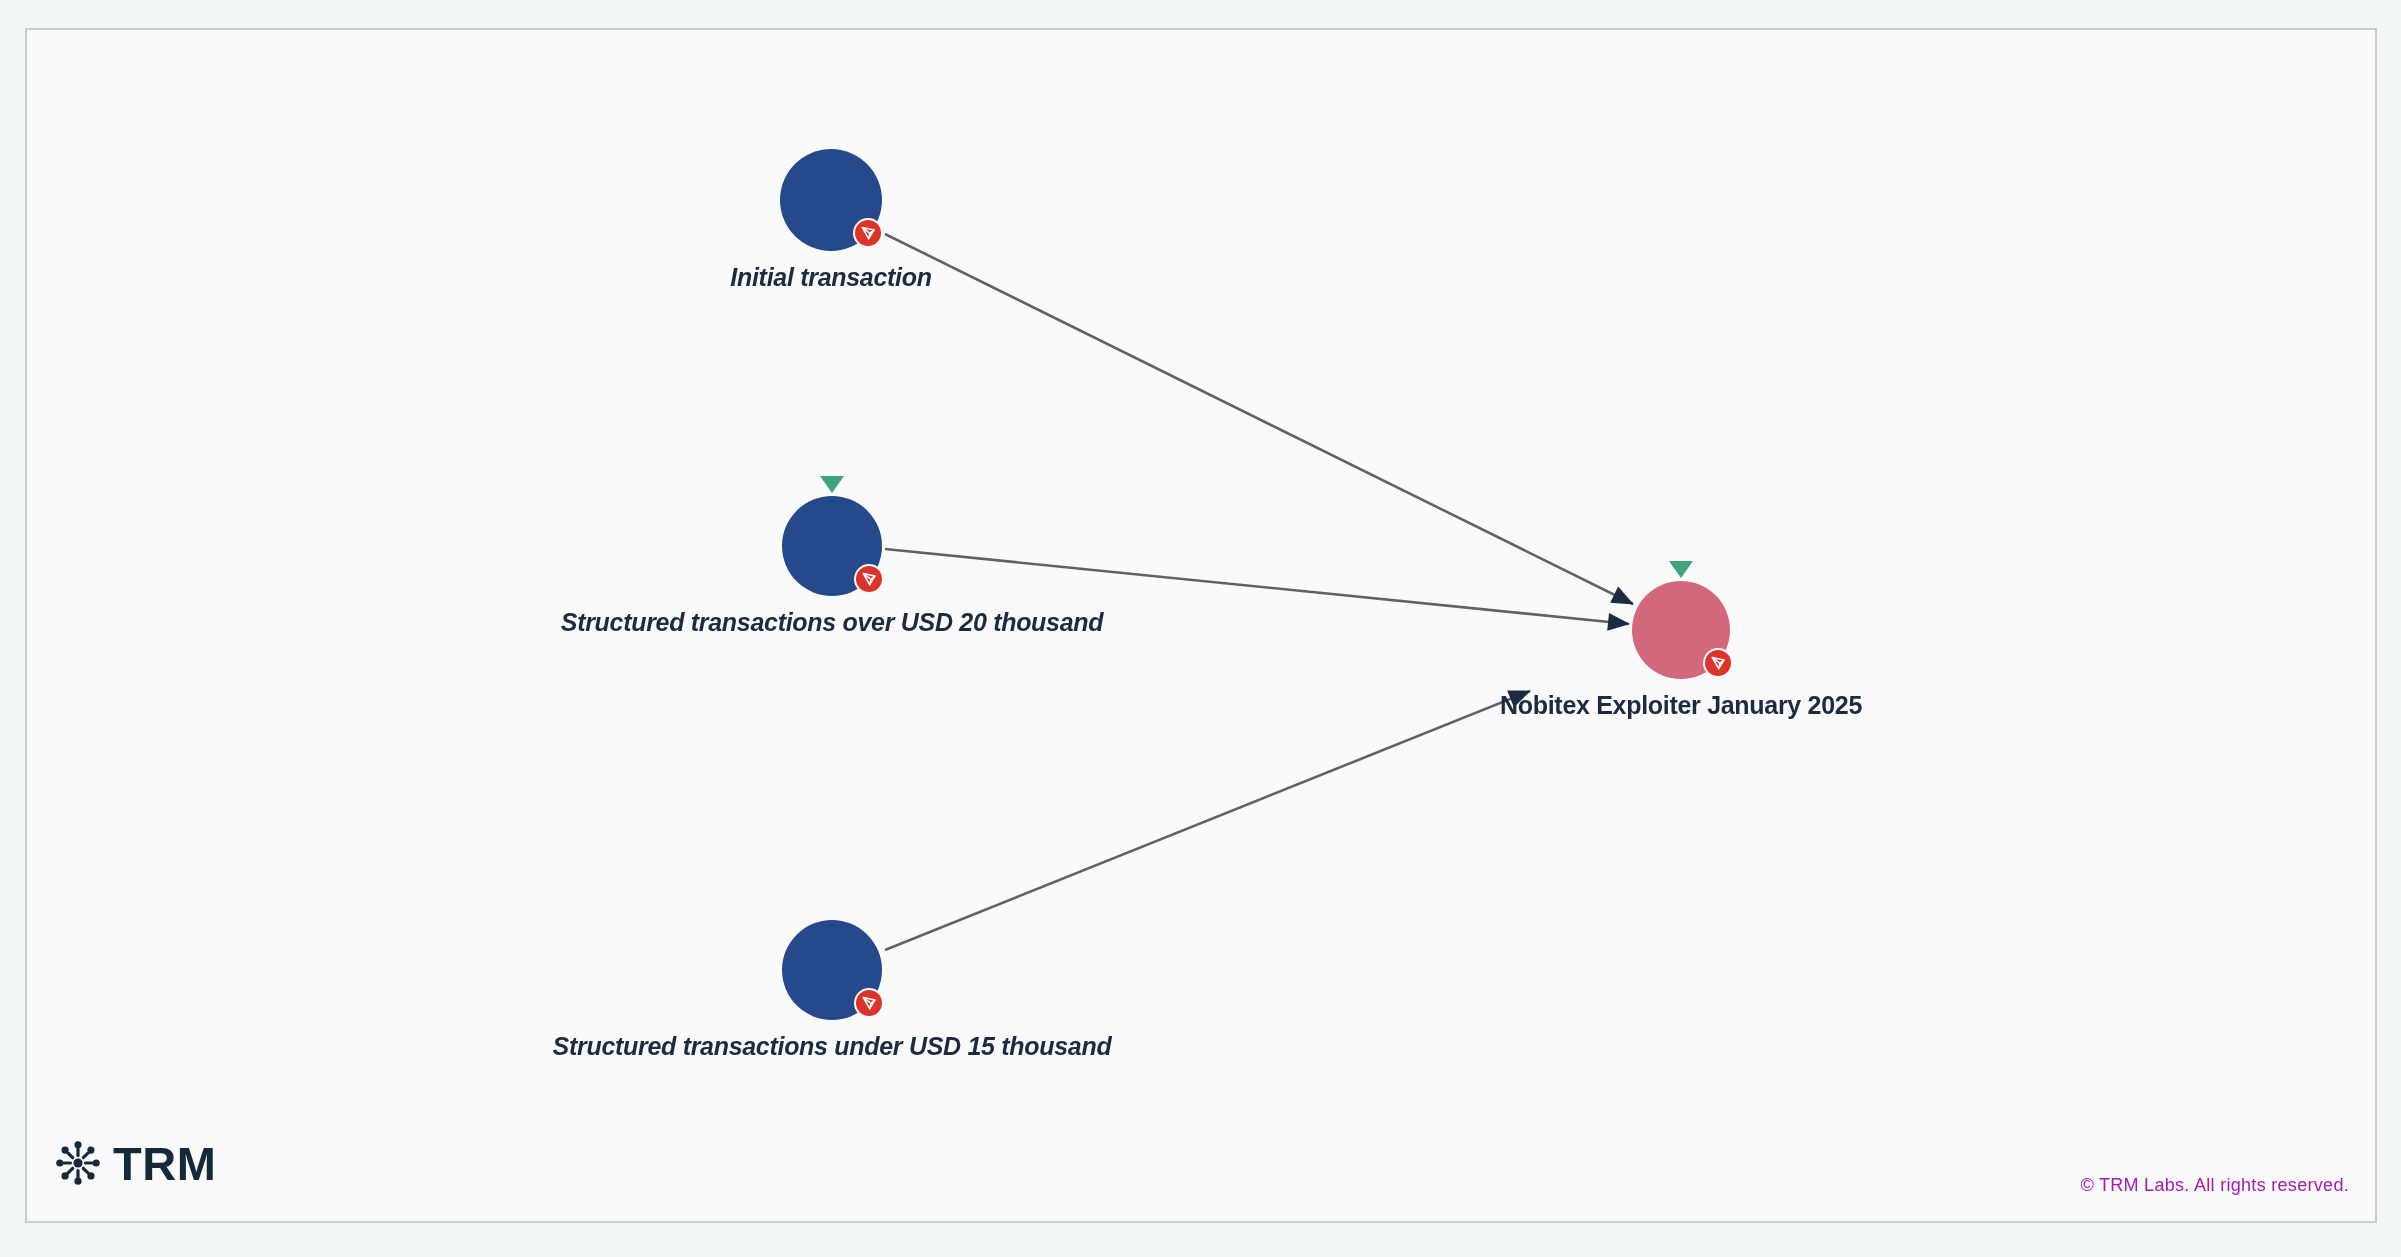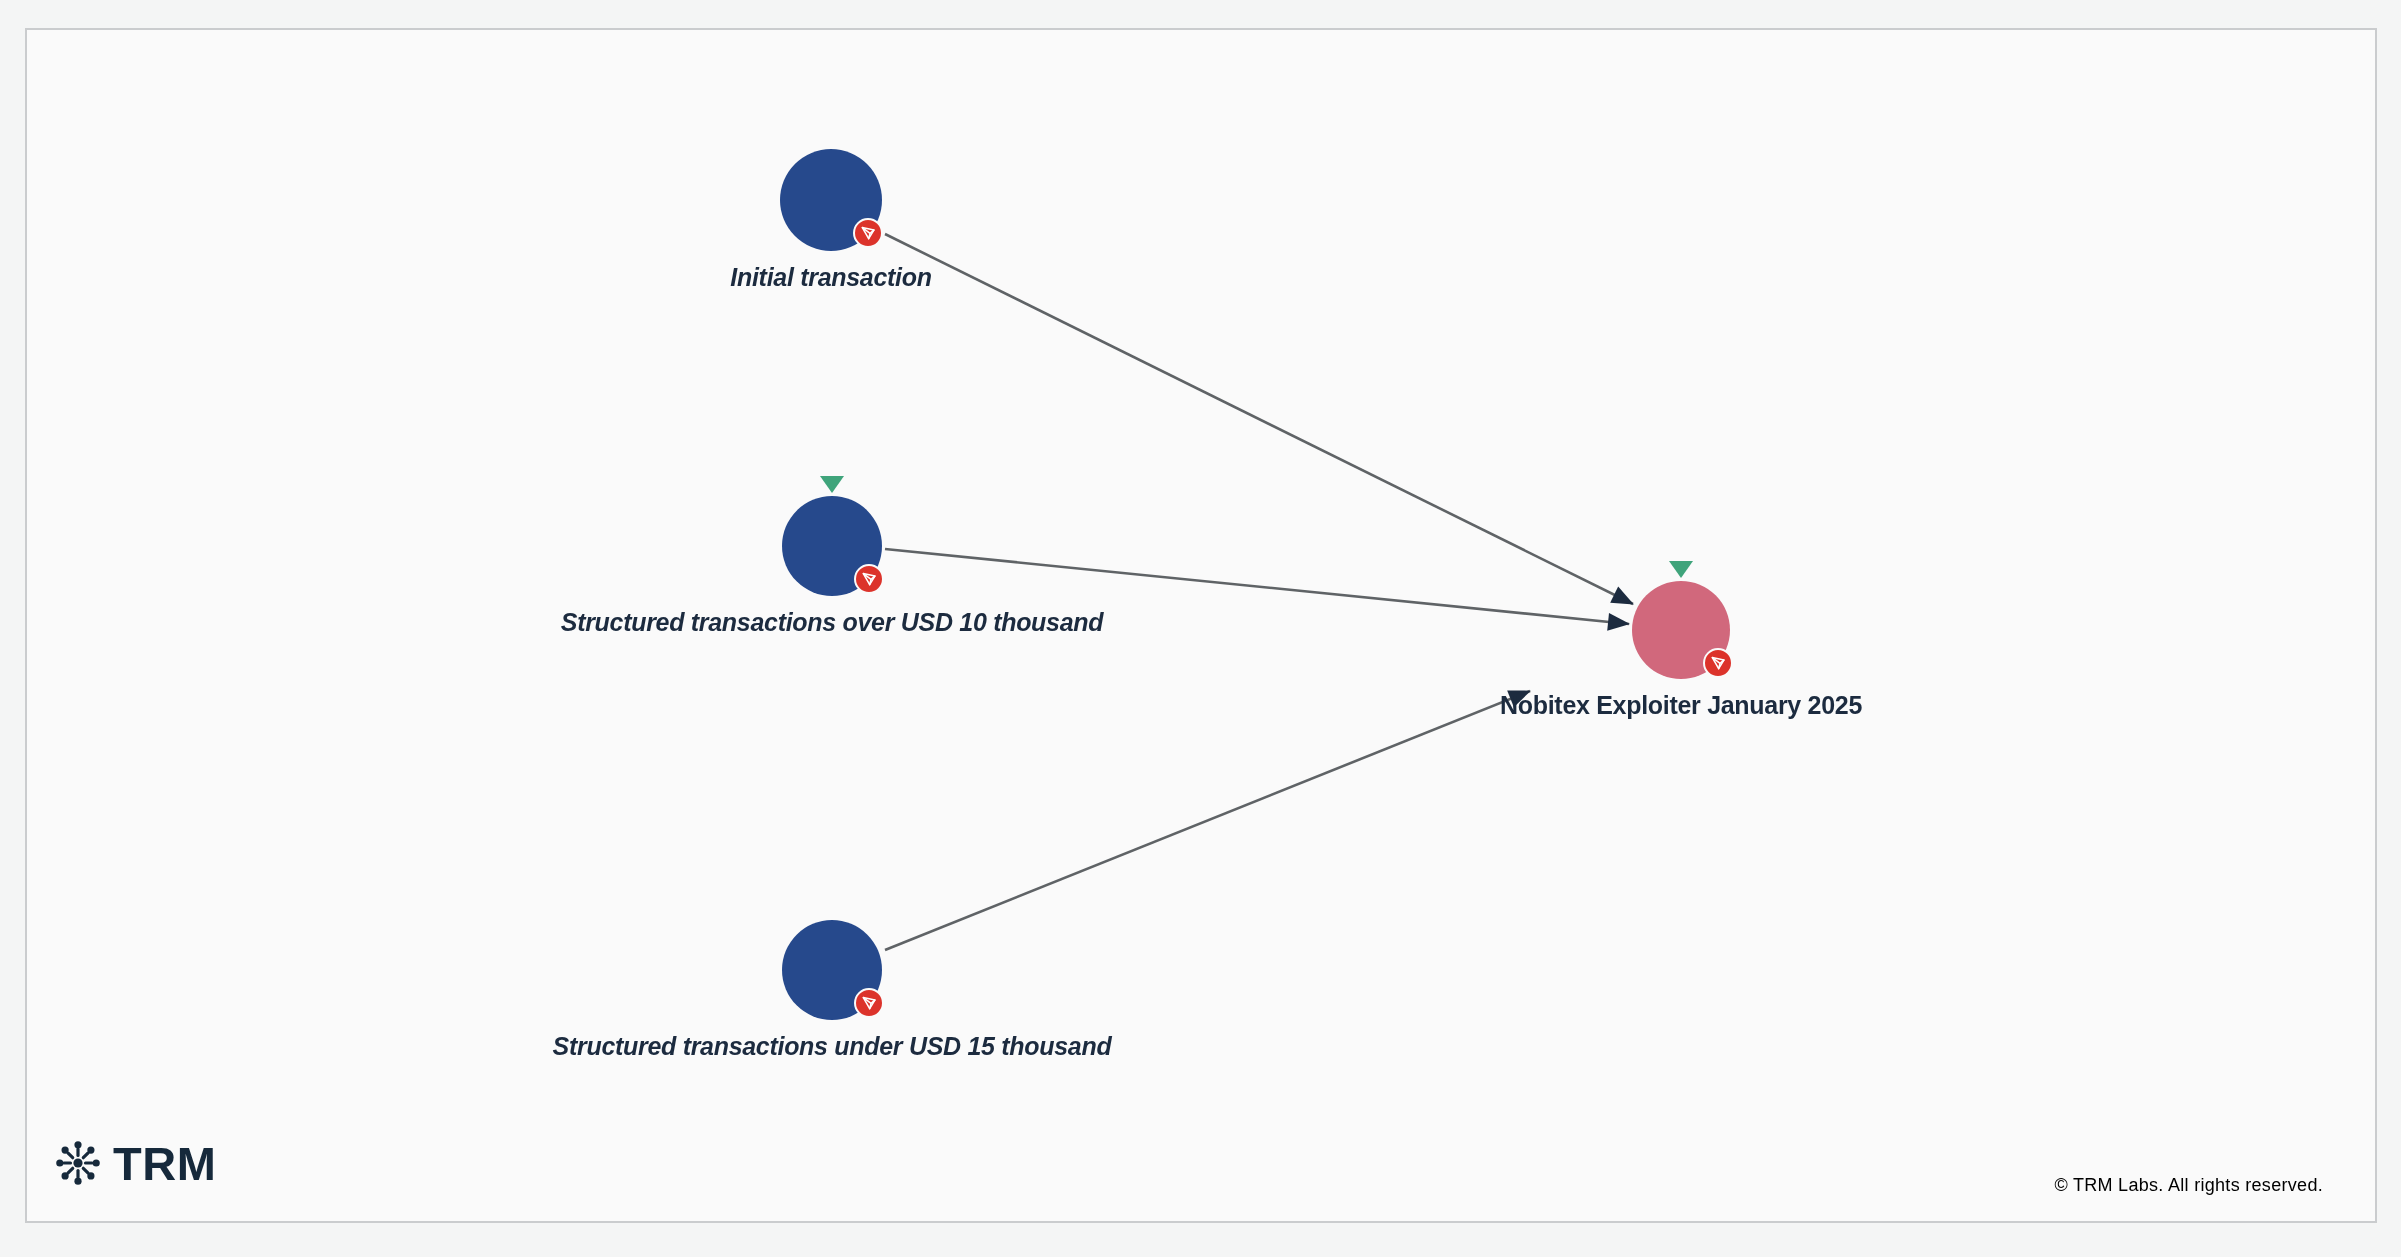"Structured transactions over USD 10" div.node-label { text: 10 -> 20 }
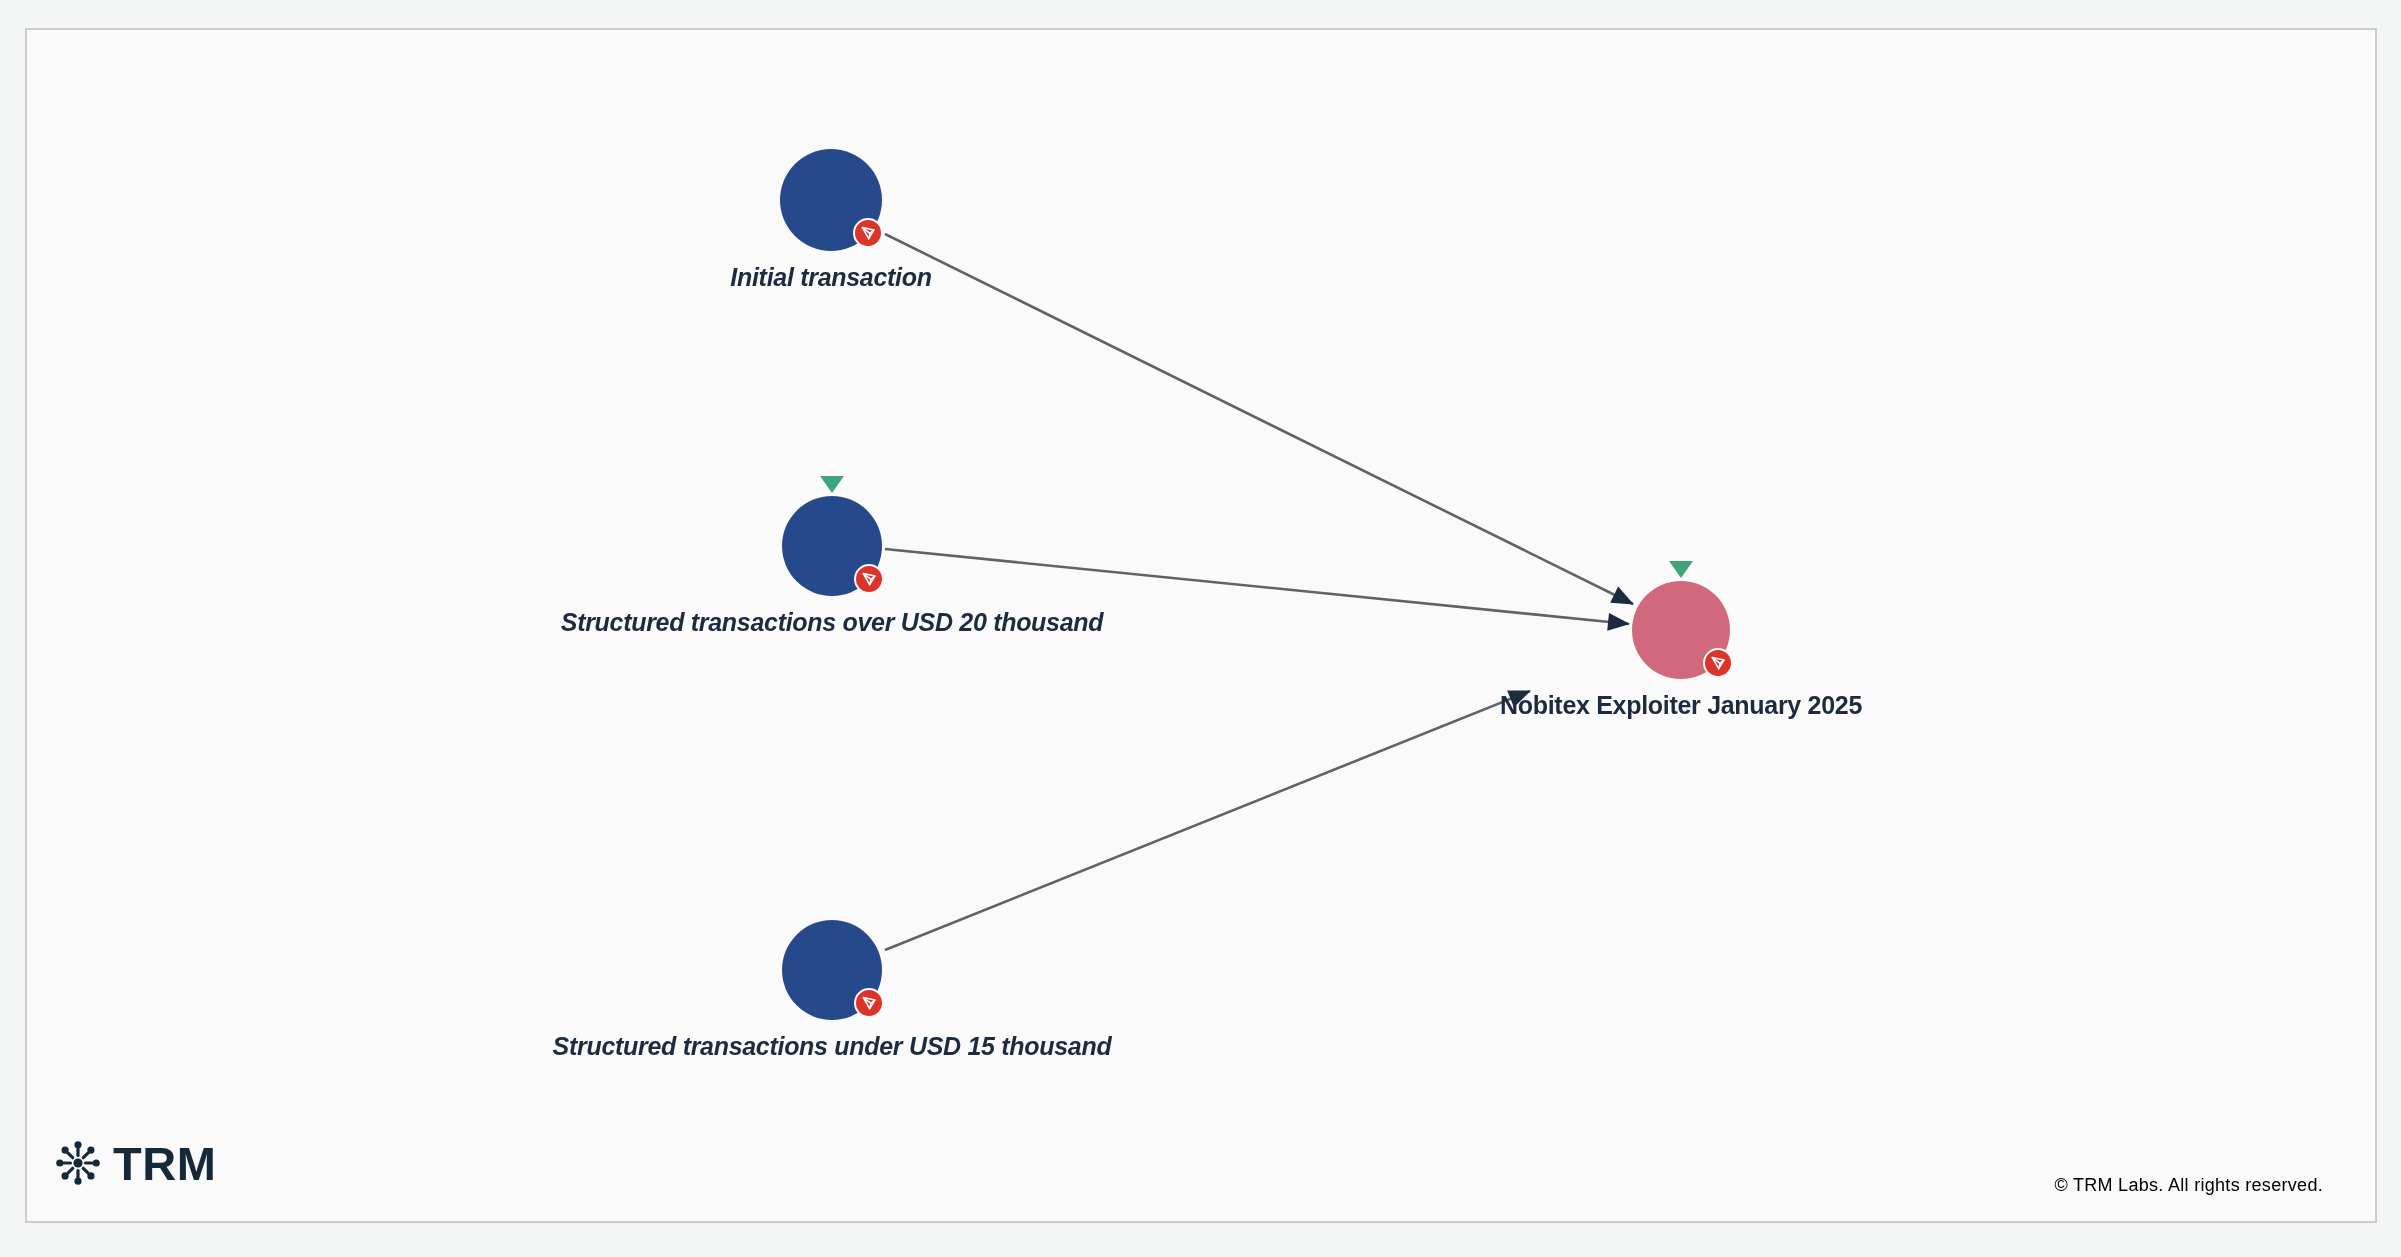"© TRM Labs. All rights" #footer-copyright { color: #000000 -> #a21caf; right: 78px -> 52px }
